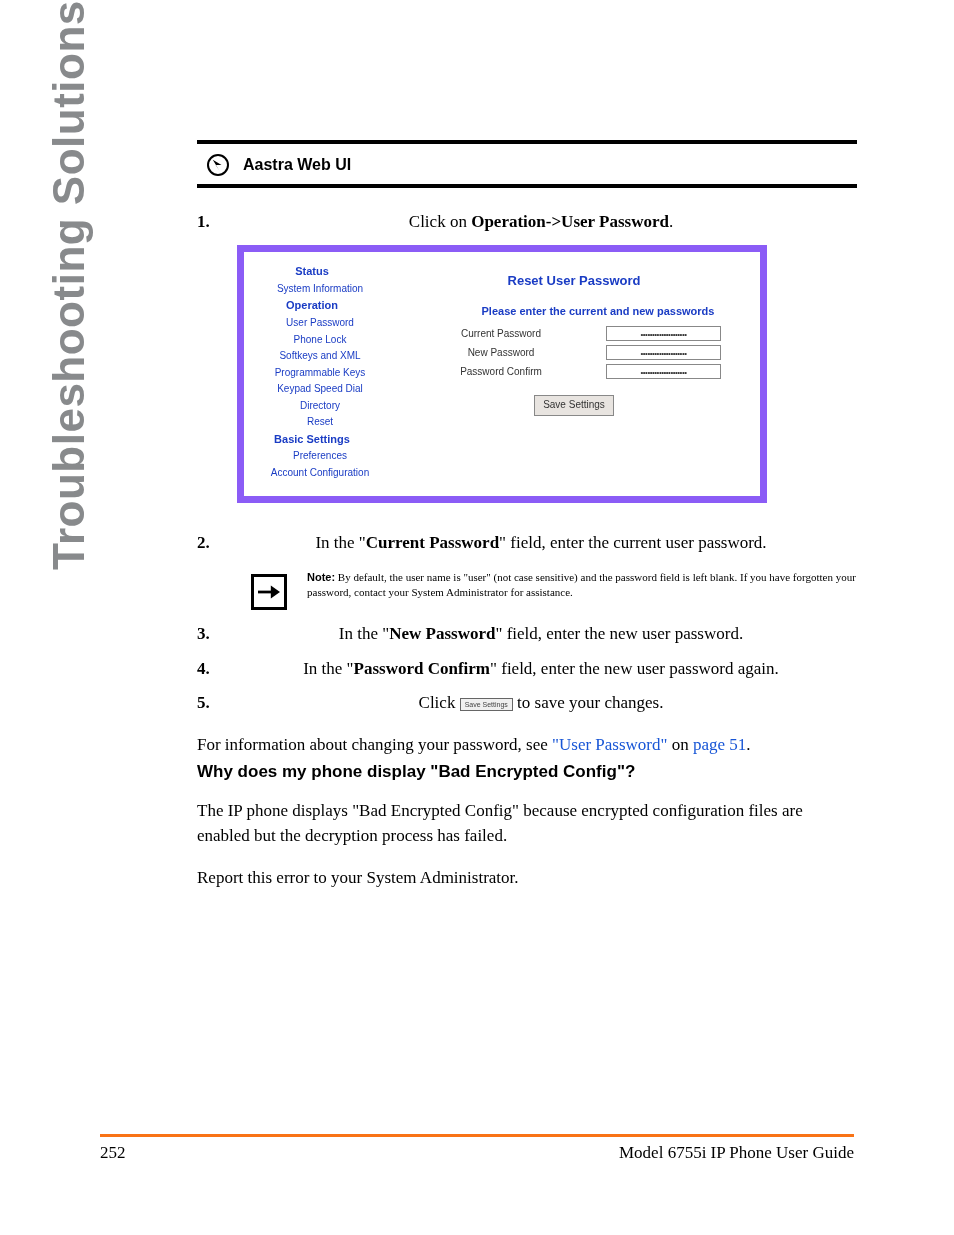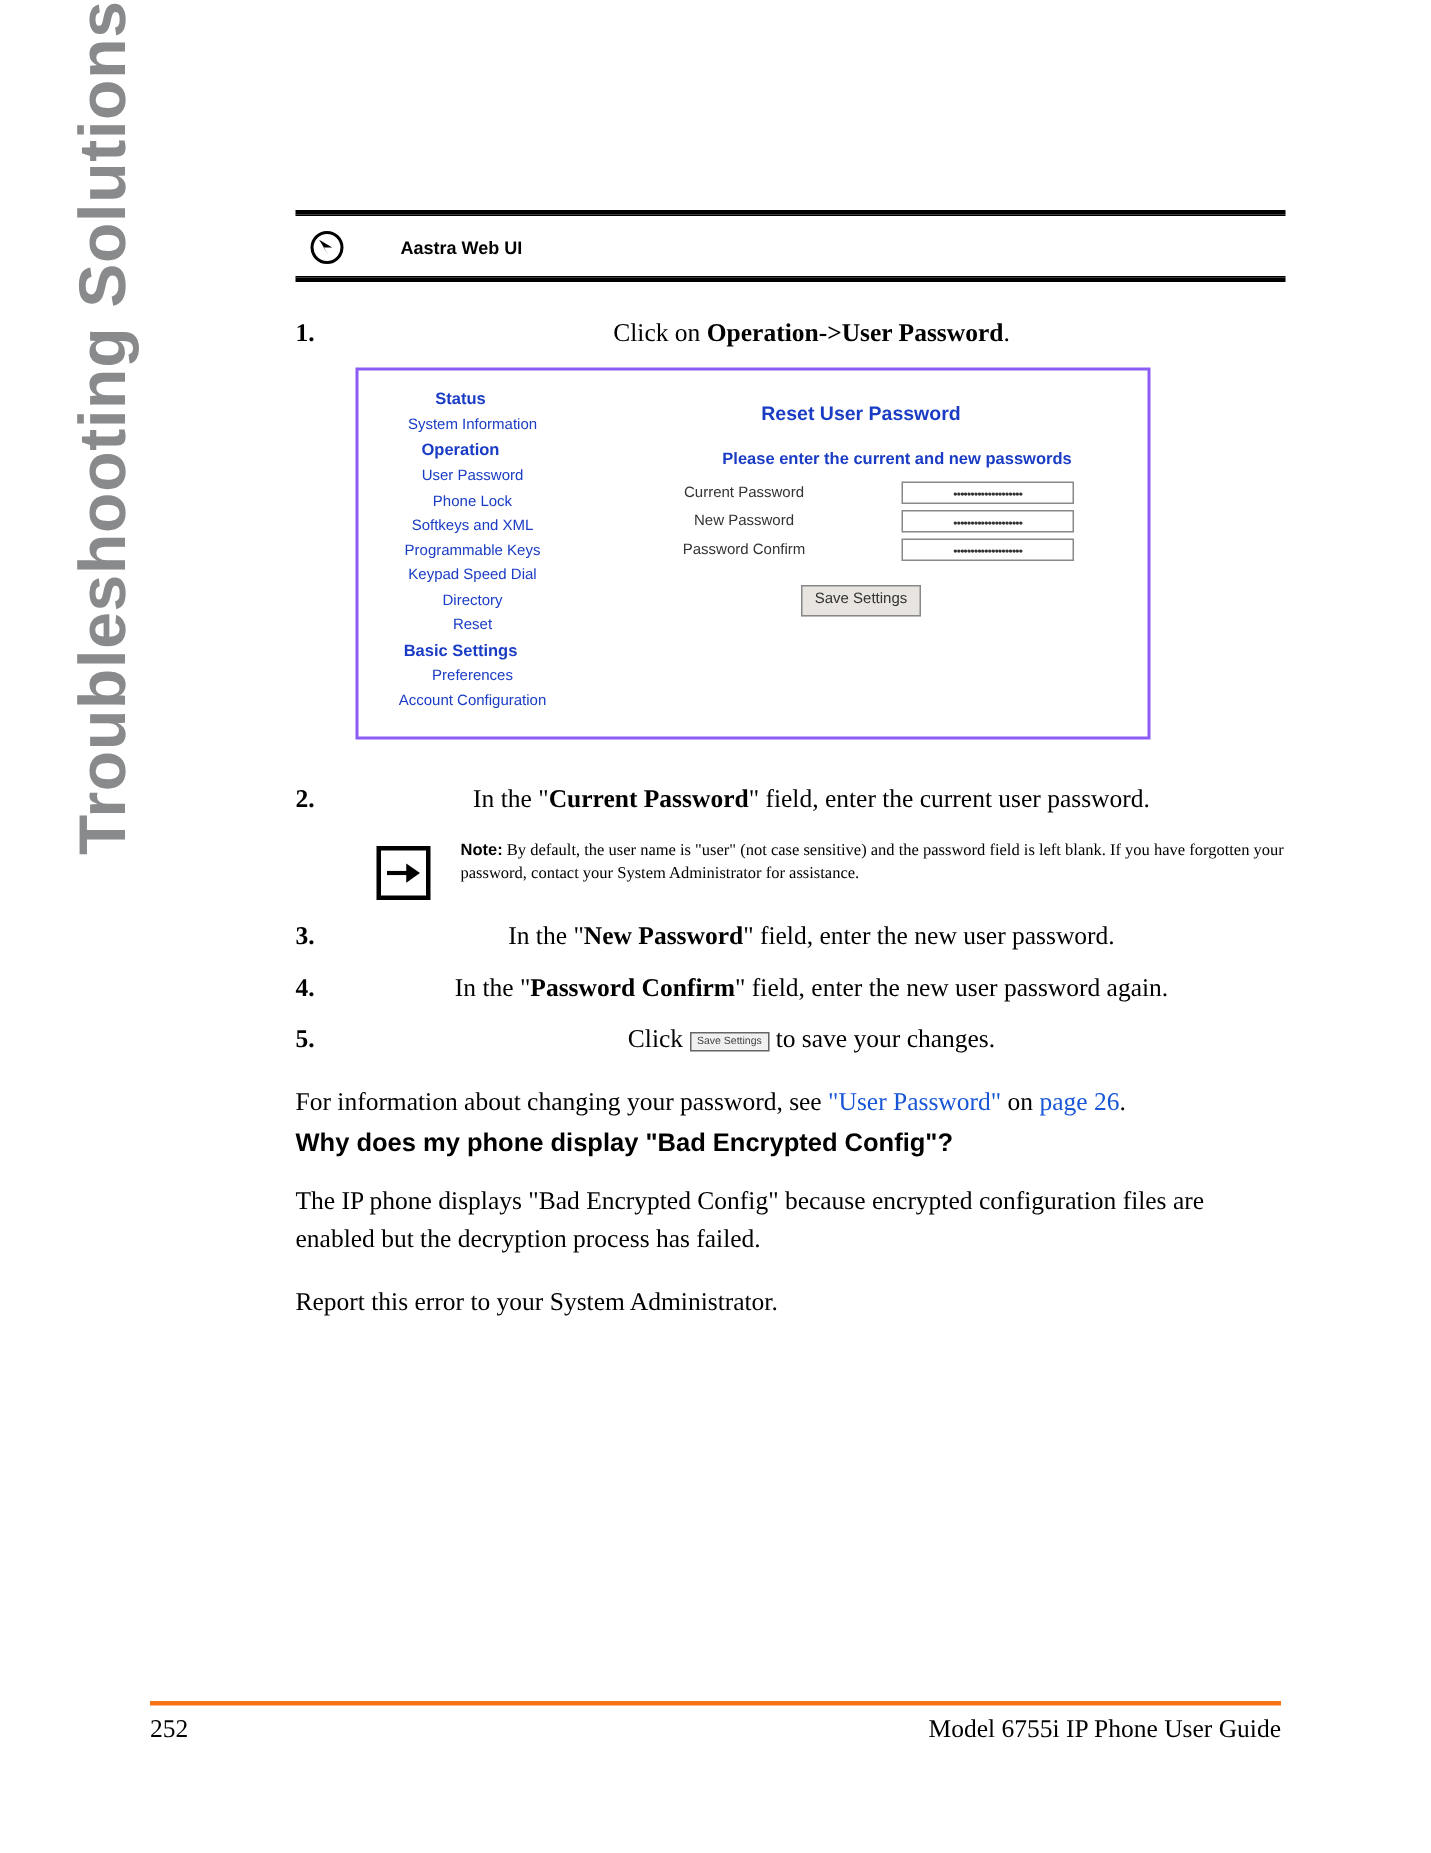"Aastra Web UI" .aastra-label { font-size: 12px -> 16px; margin-left: 24px -> none }
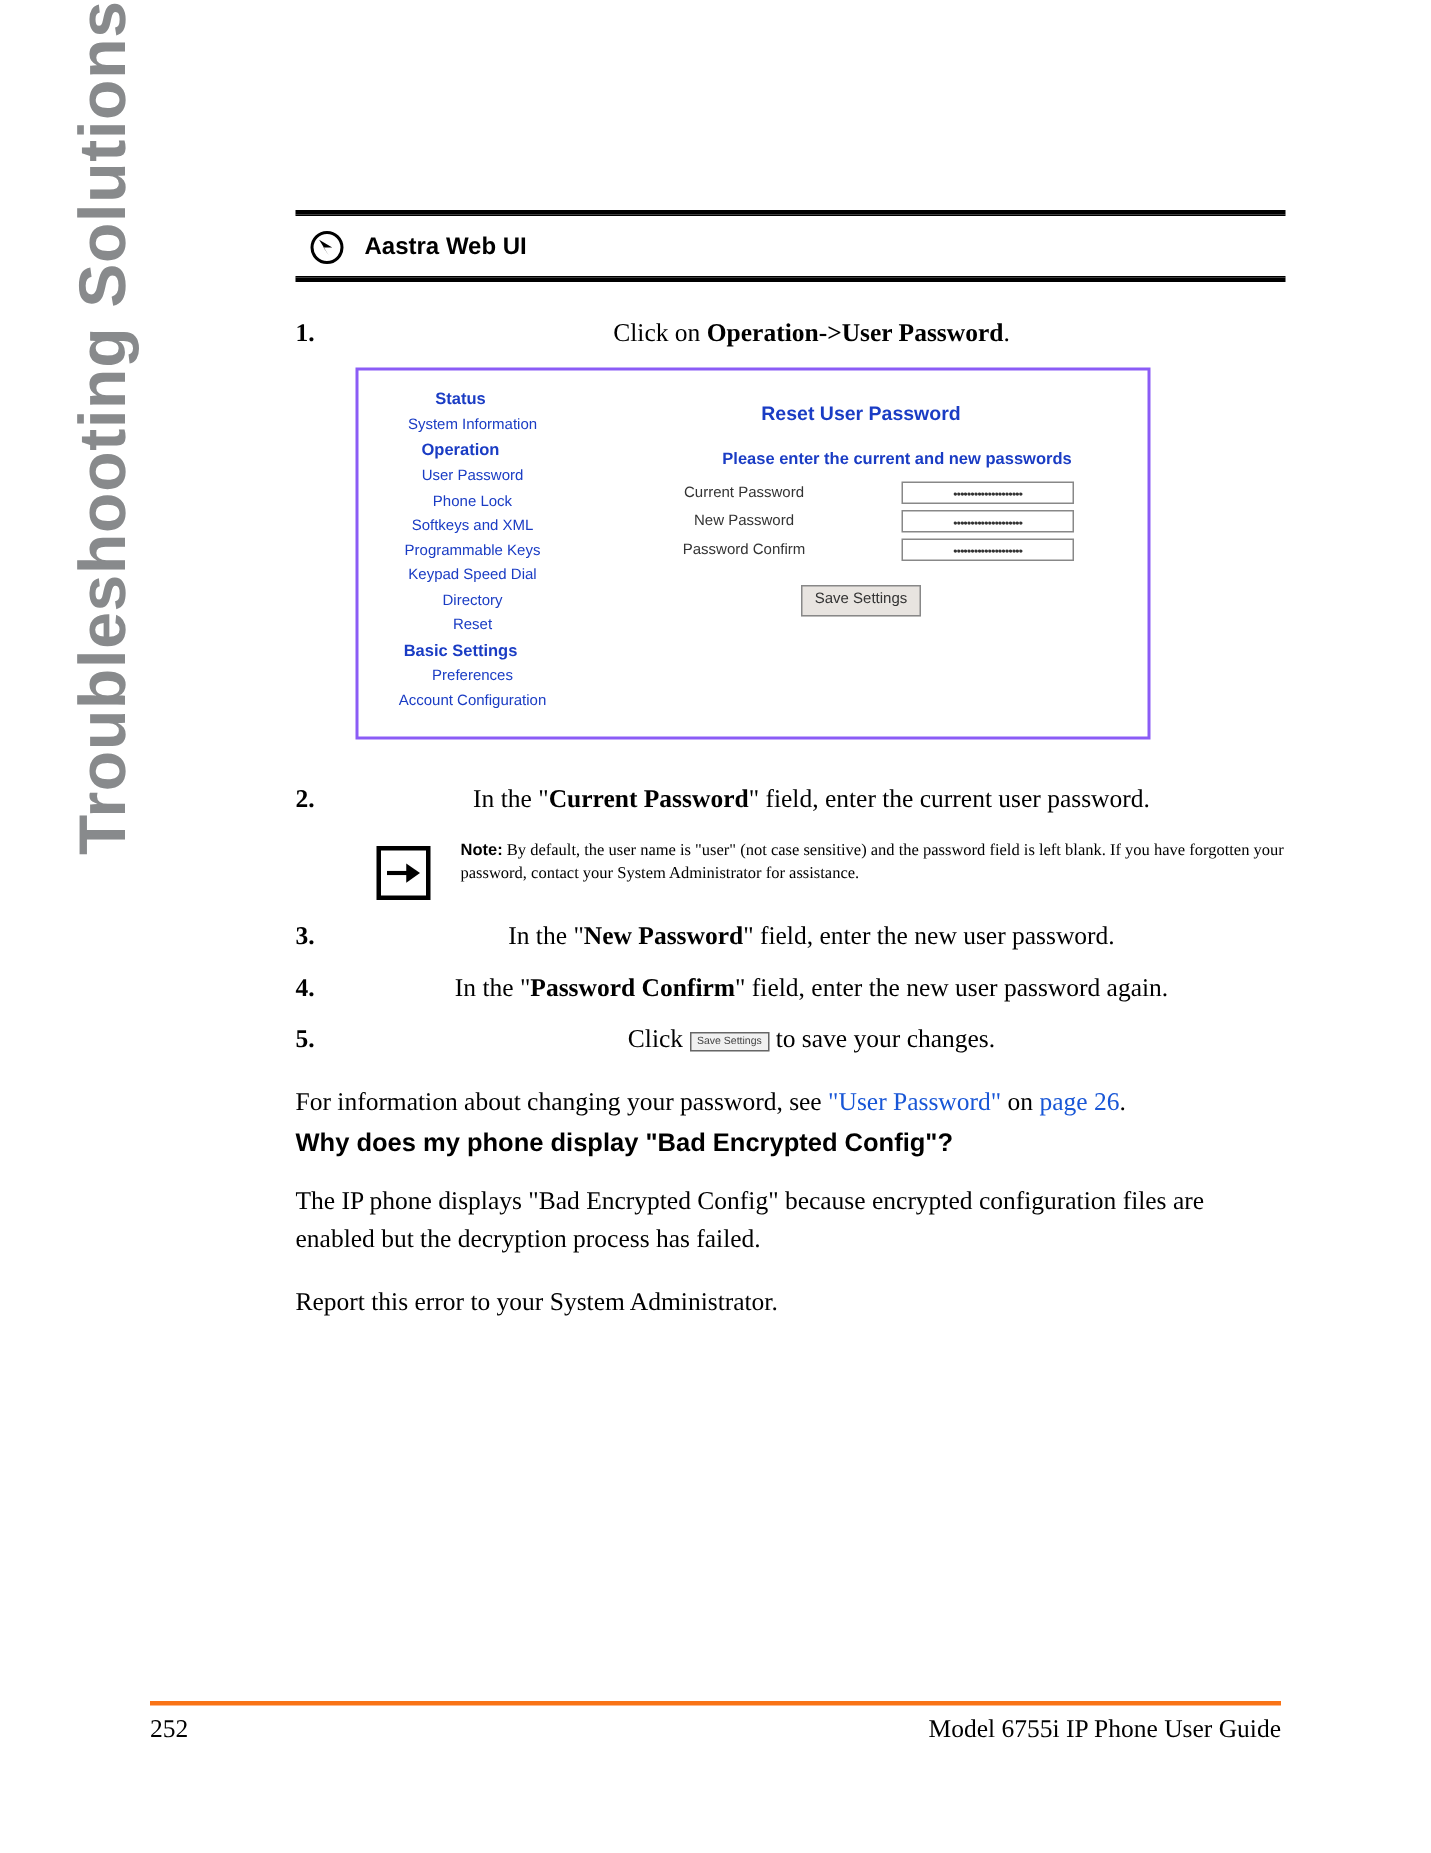"Status" .screenshot { border: 2px solid #8b5cf6 -> 7px solid #8b5cf6 }
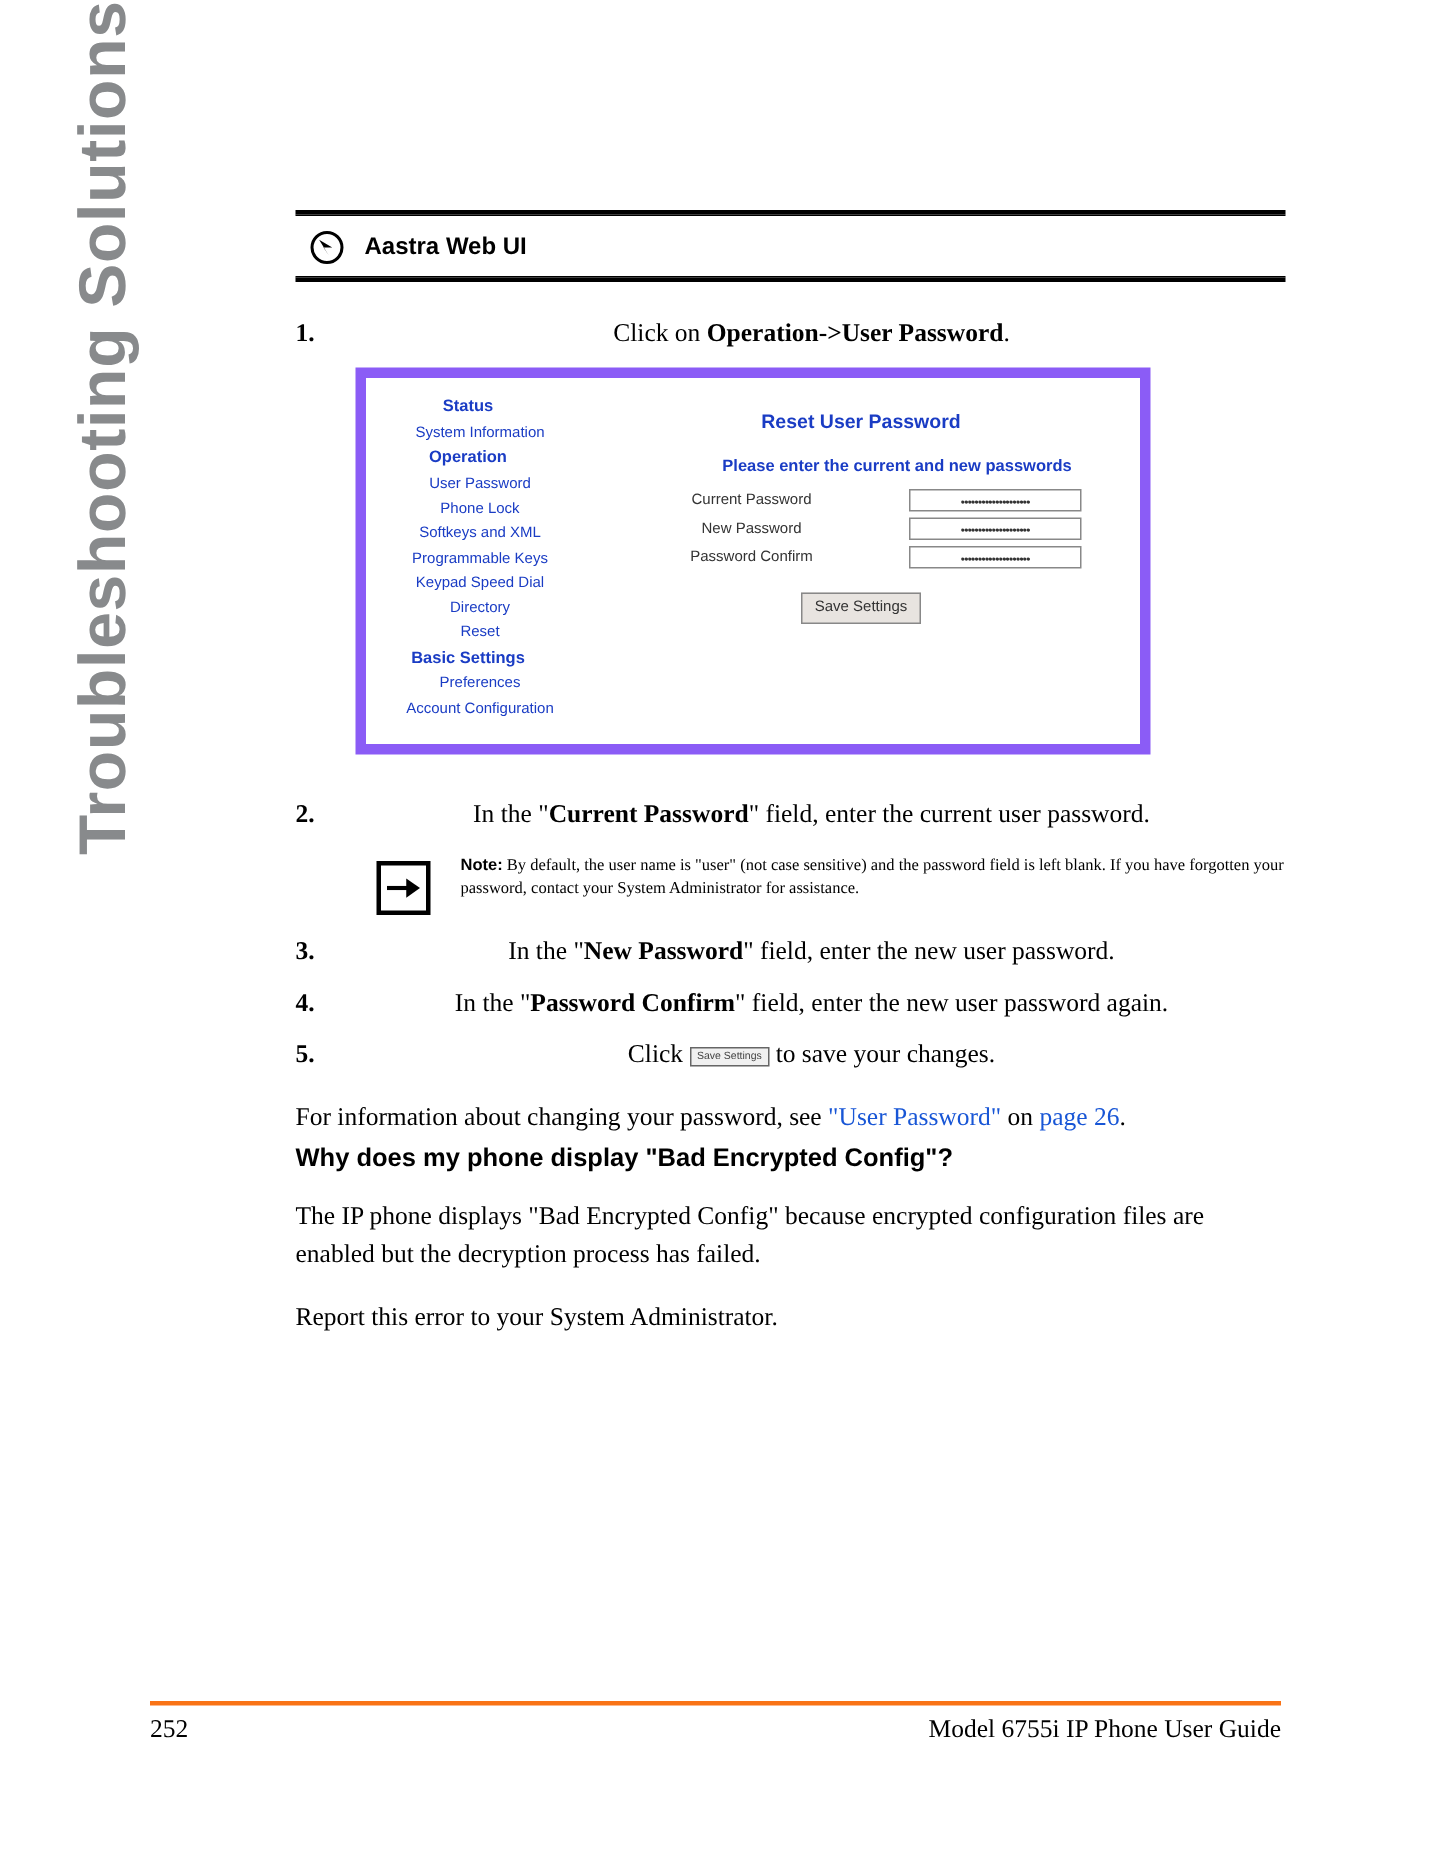"page 26" span.link { text: 26 -> 51 }
